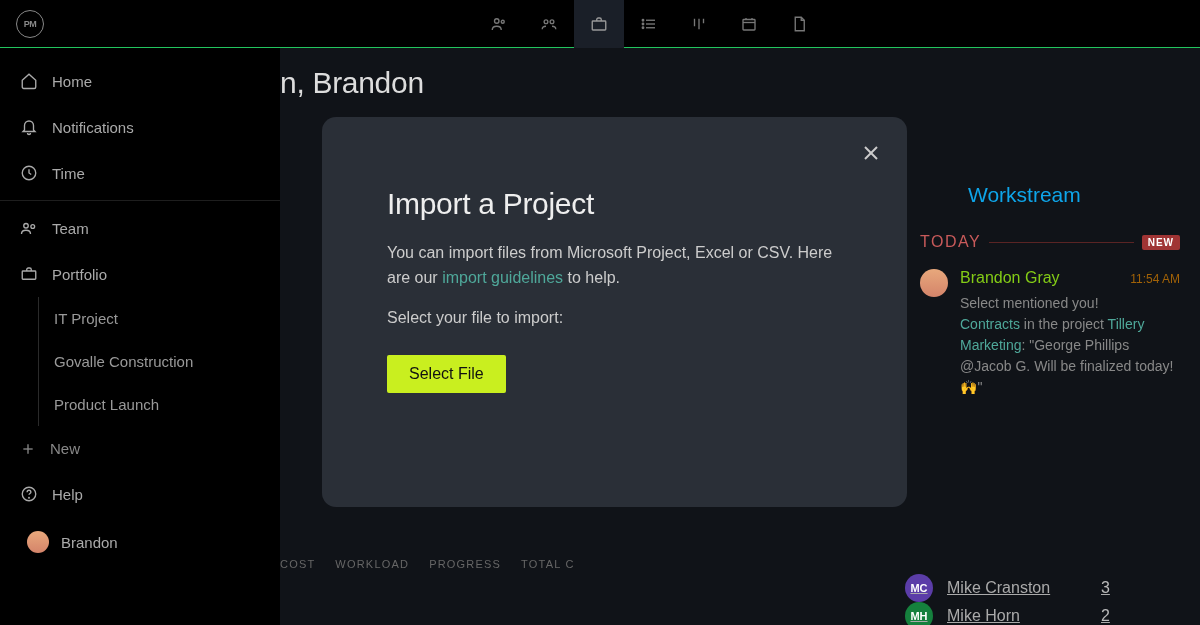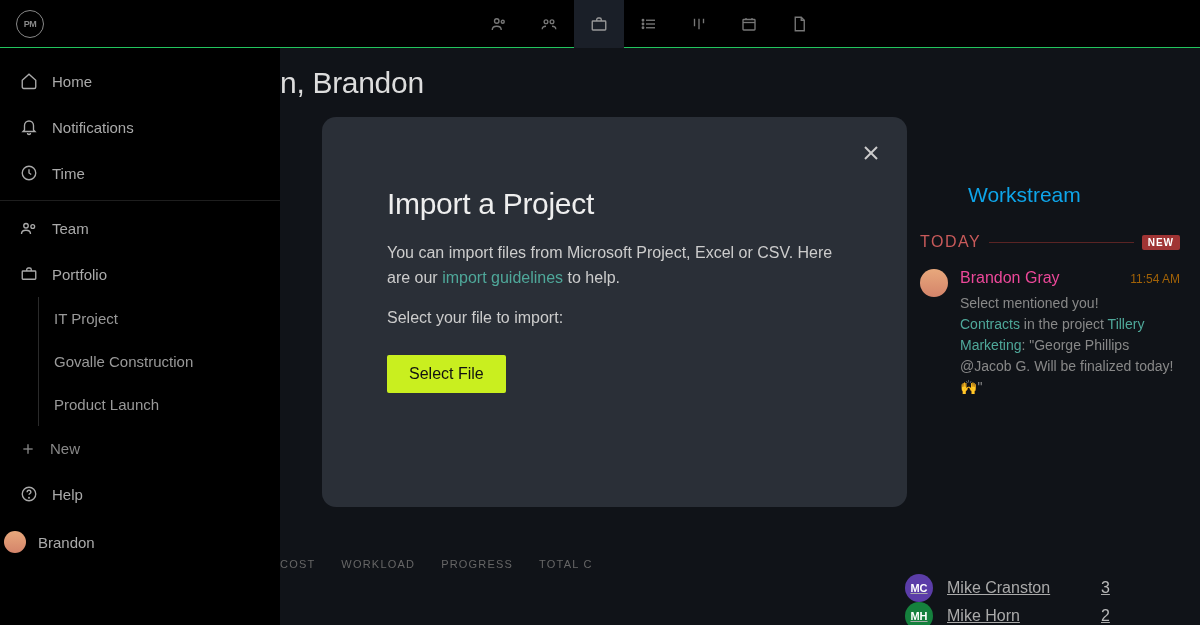"Brandon Gray" .ws-name { color: #ec4899 -> #84cc16 }
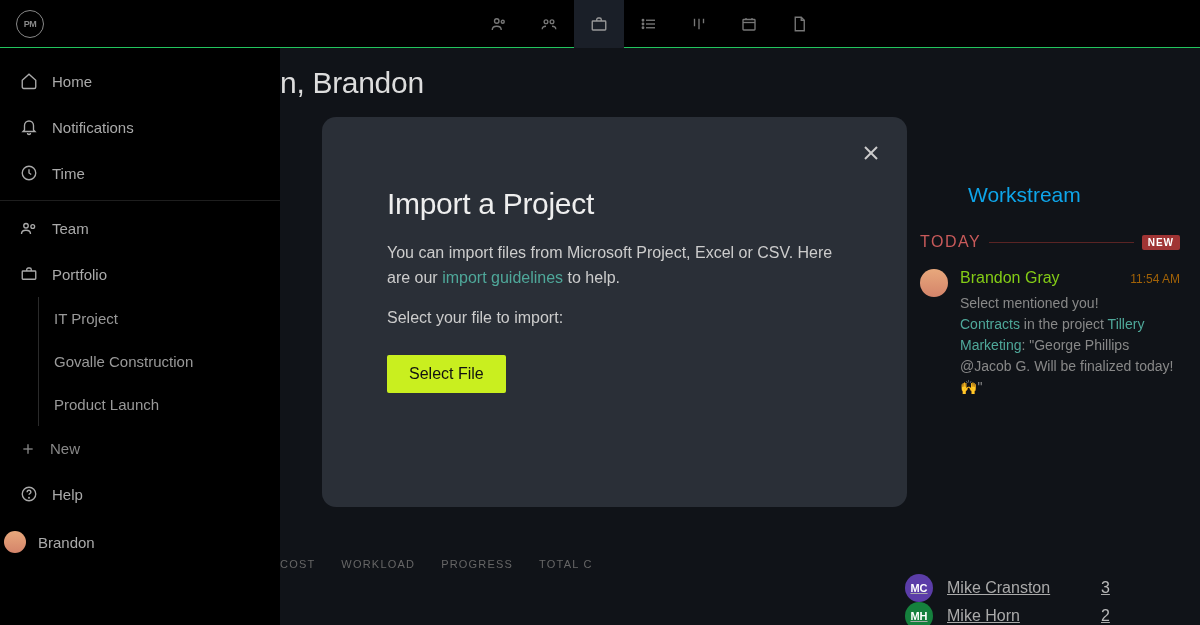"Brandon" .side-user { padding: 14px 4px -> 14px 27px }
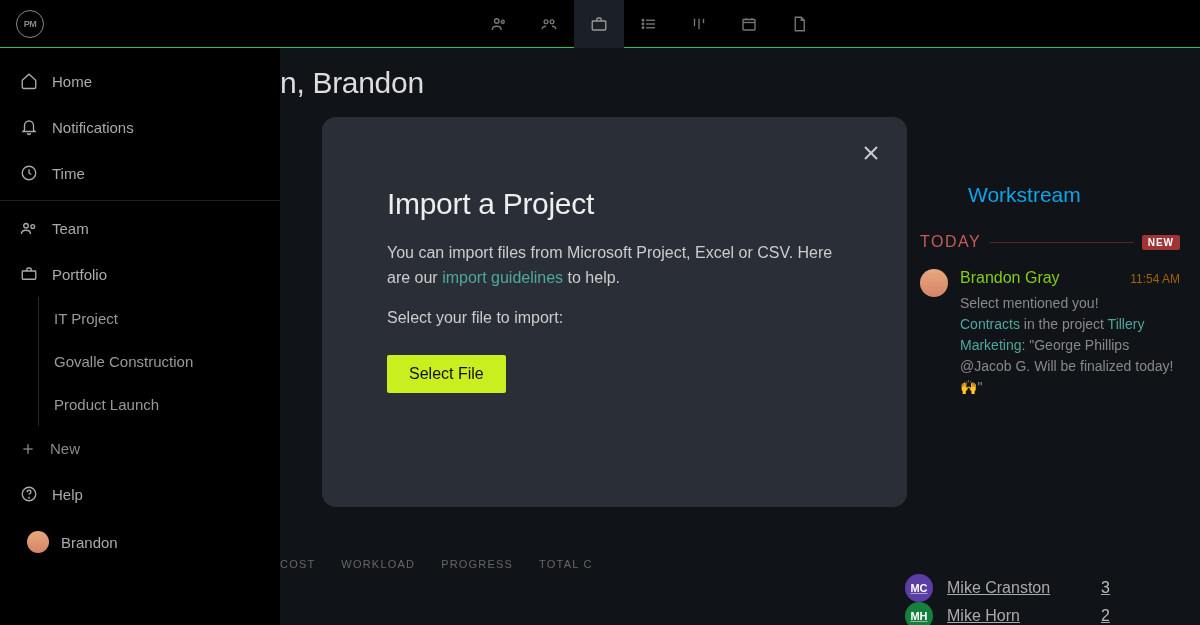"COST" .col-labels { gap: 26px -> 20px }
